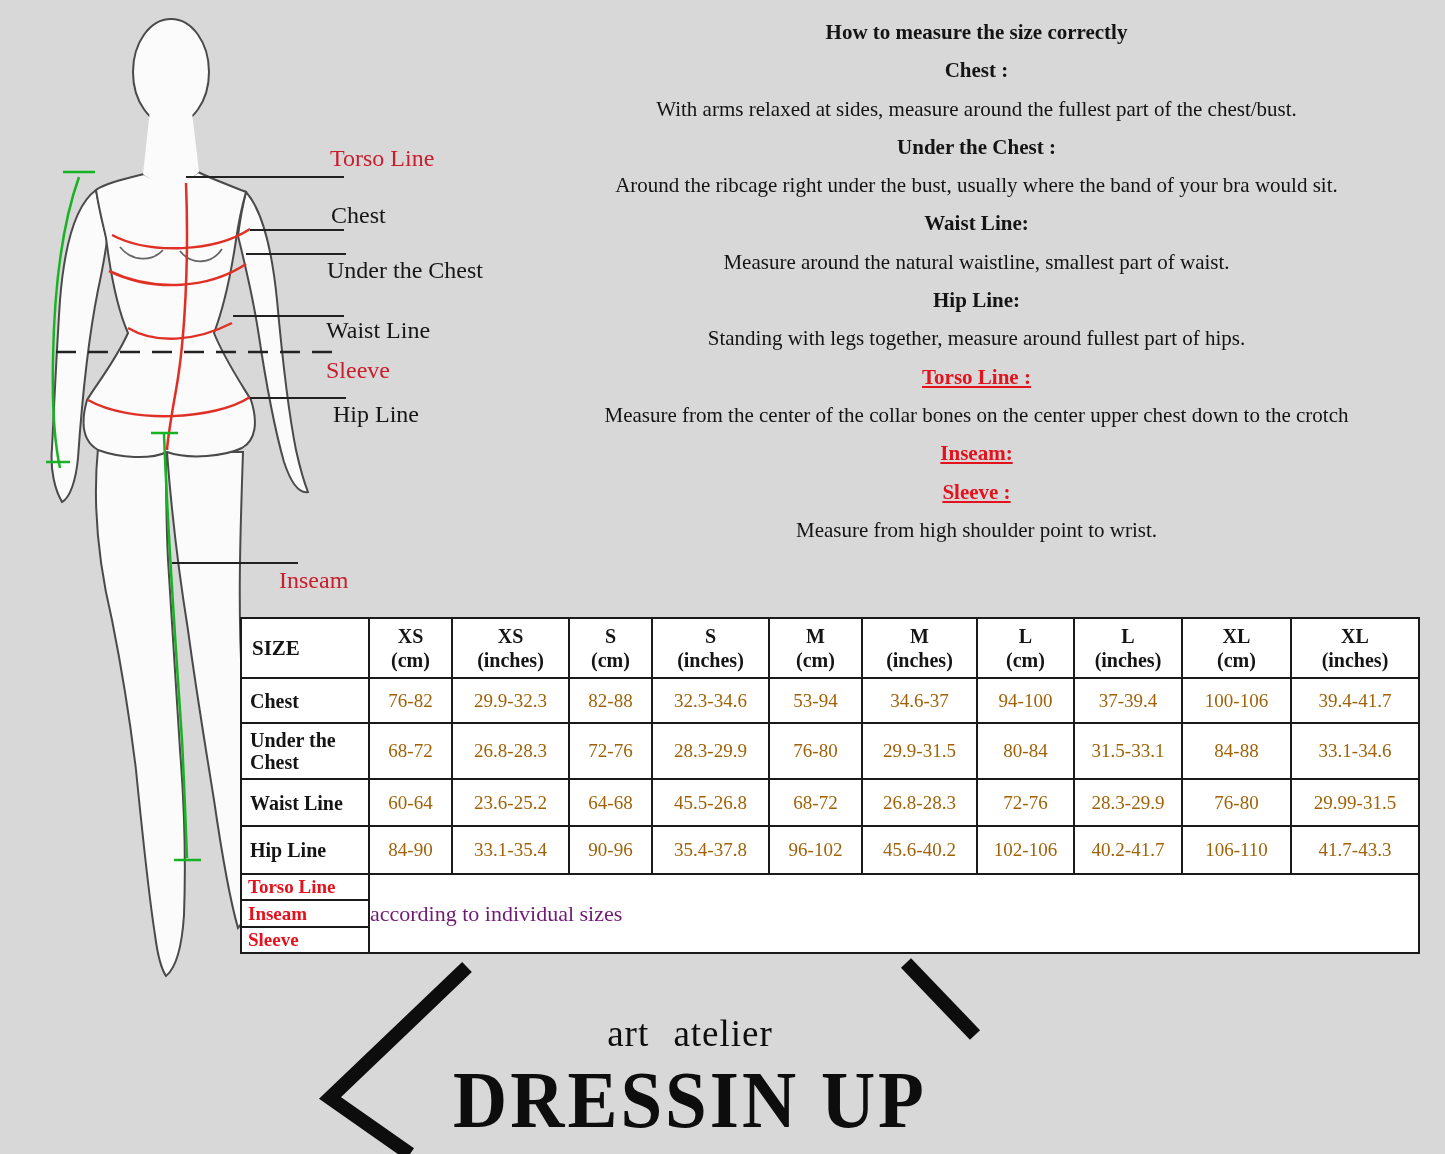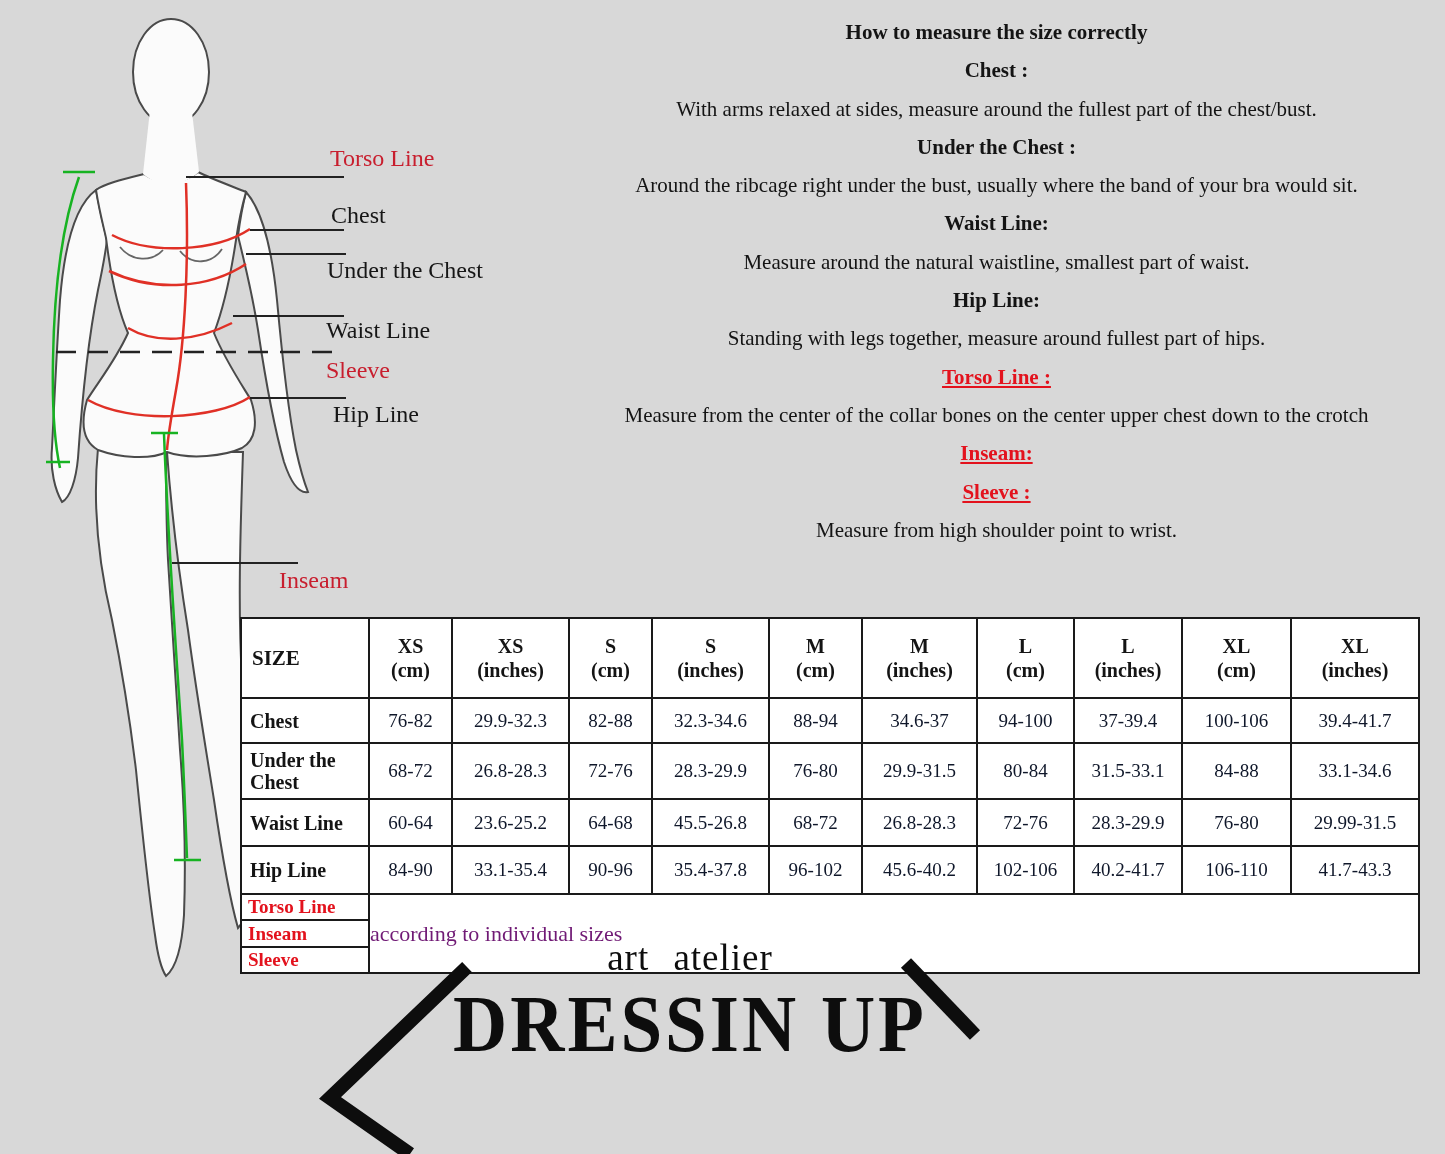"How to measure the size" #instructions { left: 548px -> 528px }
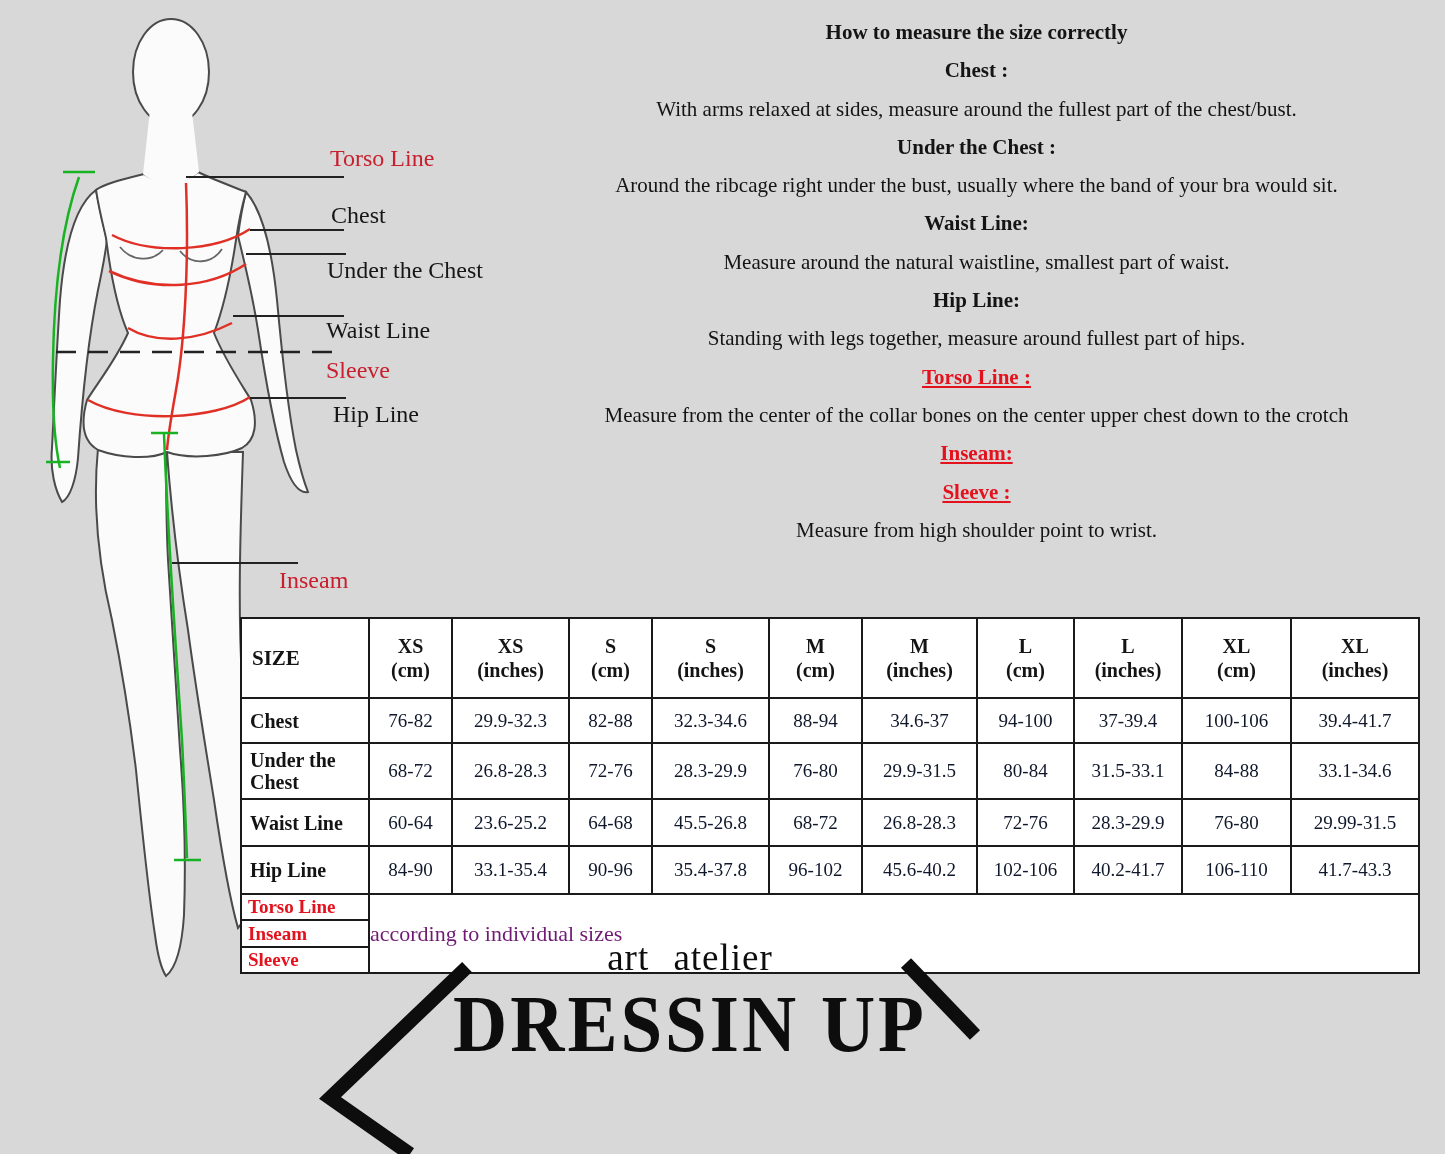"SIZE" tr { height: 80px -> 60px }
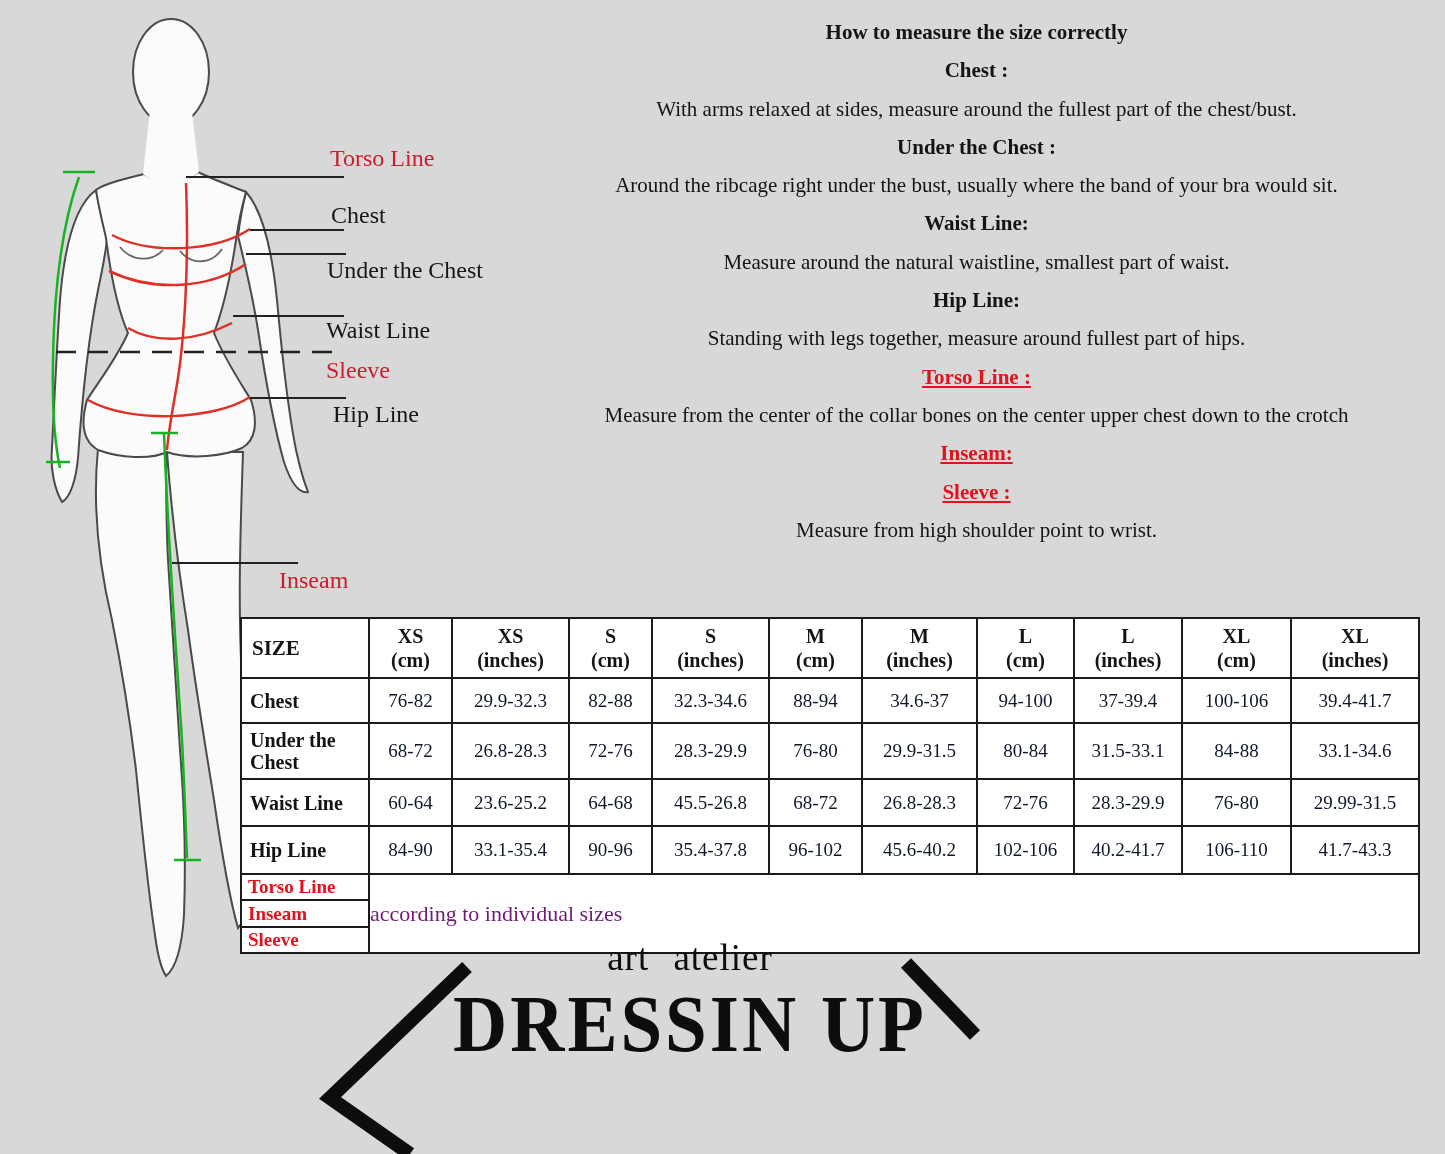"76-82" #size-table td.val { color: #0f172a -> #a16207 }
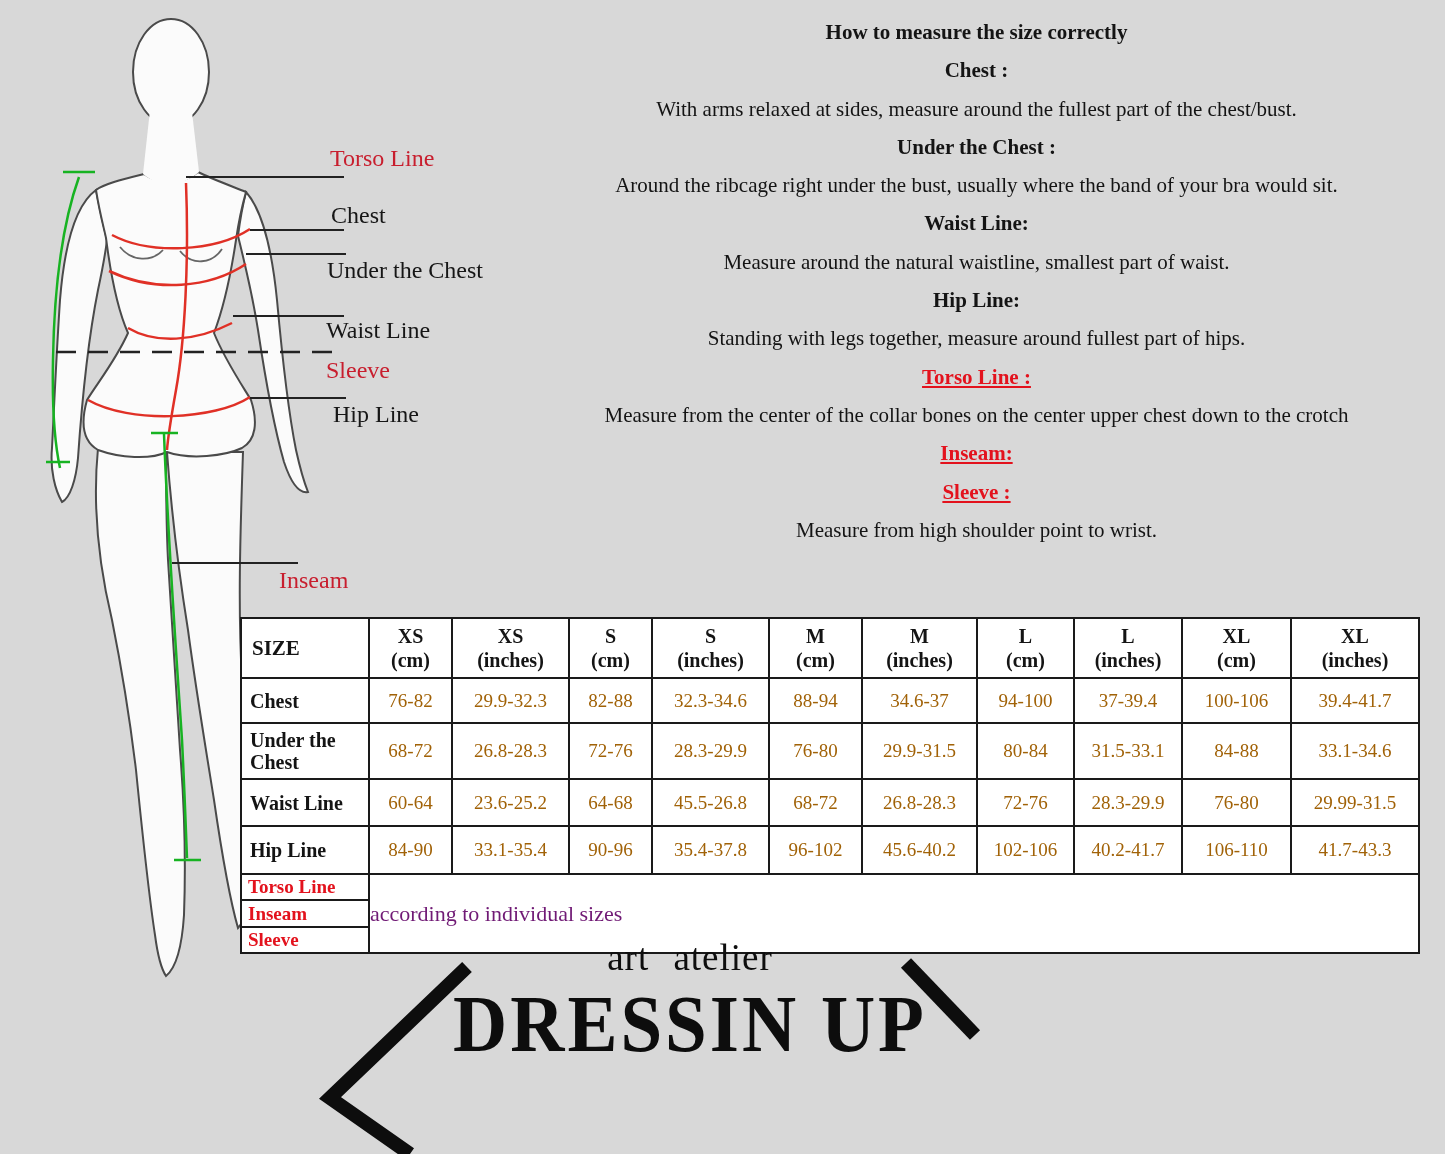"88-94" td.val { text: 88-94 -> 53-94 }
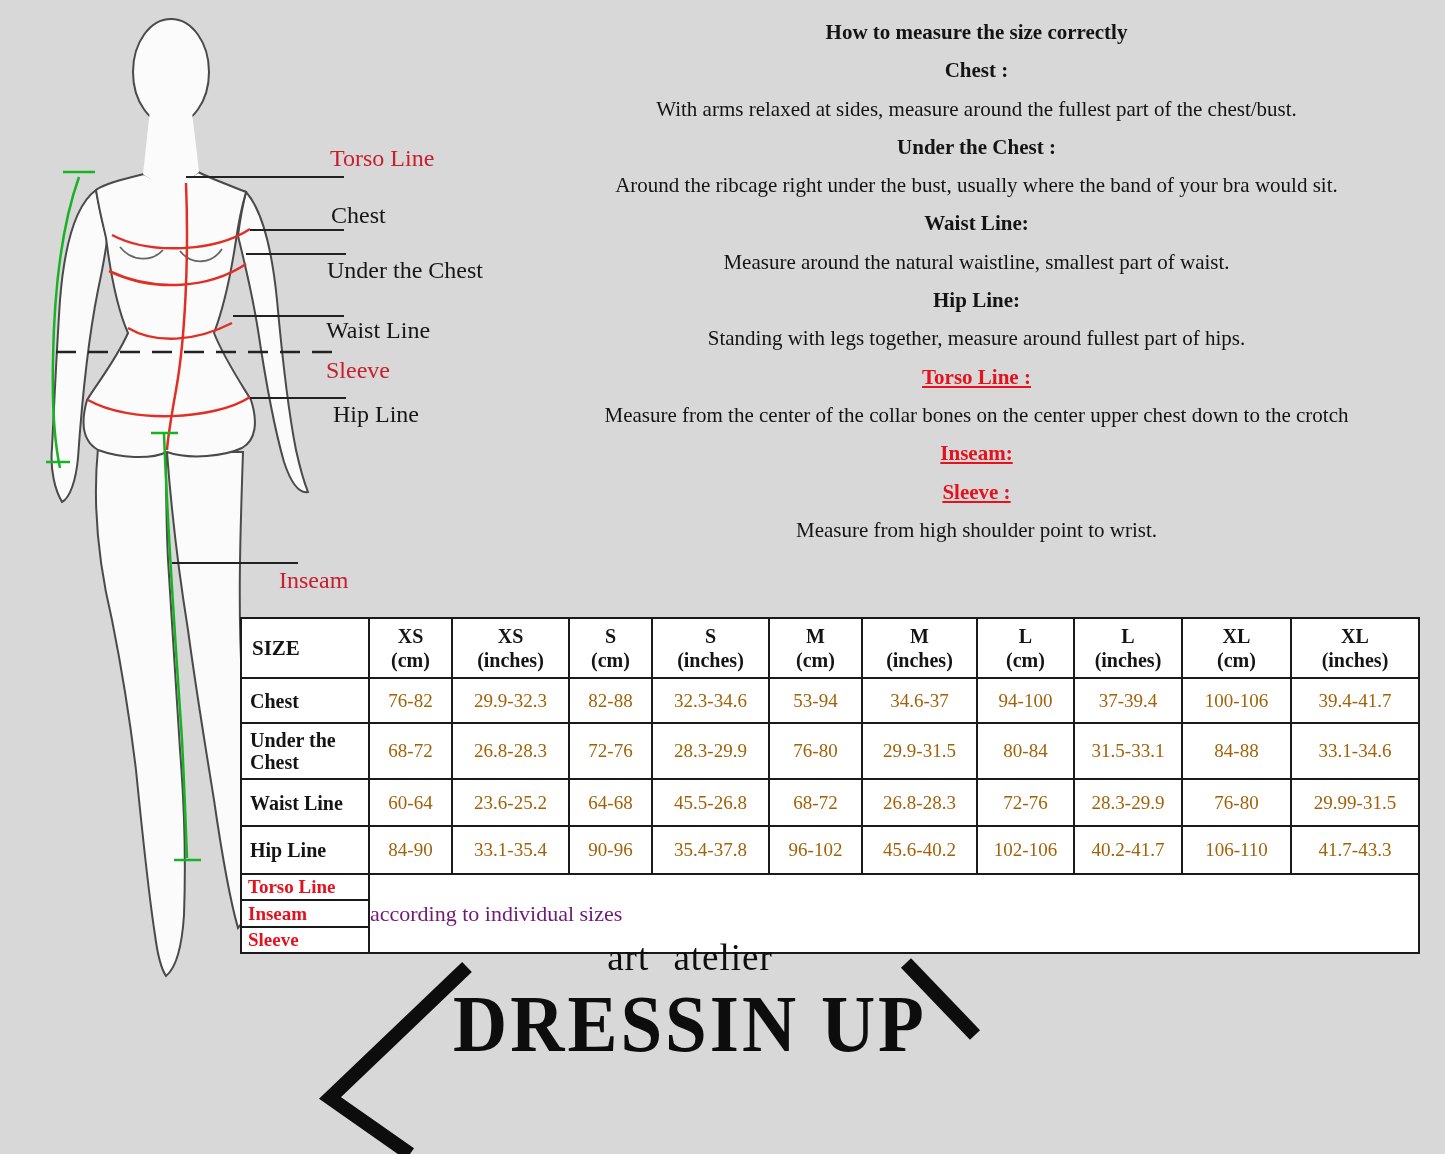"art atelier" #logo-text { top: 936px -> 1012px }
